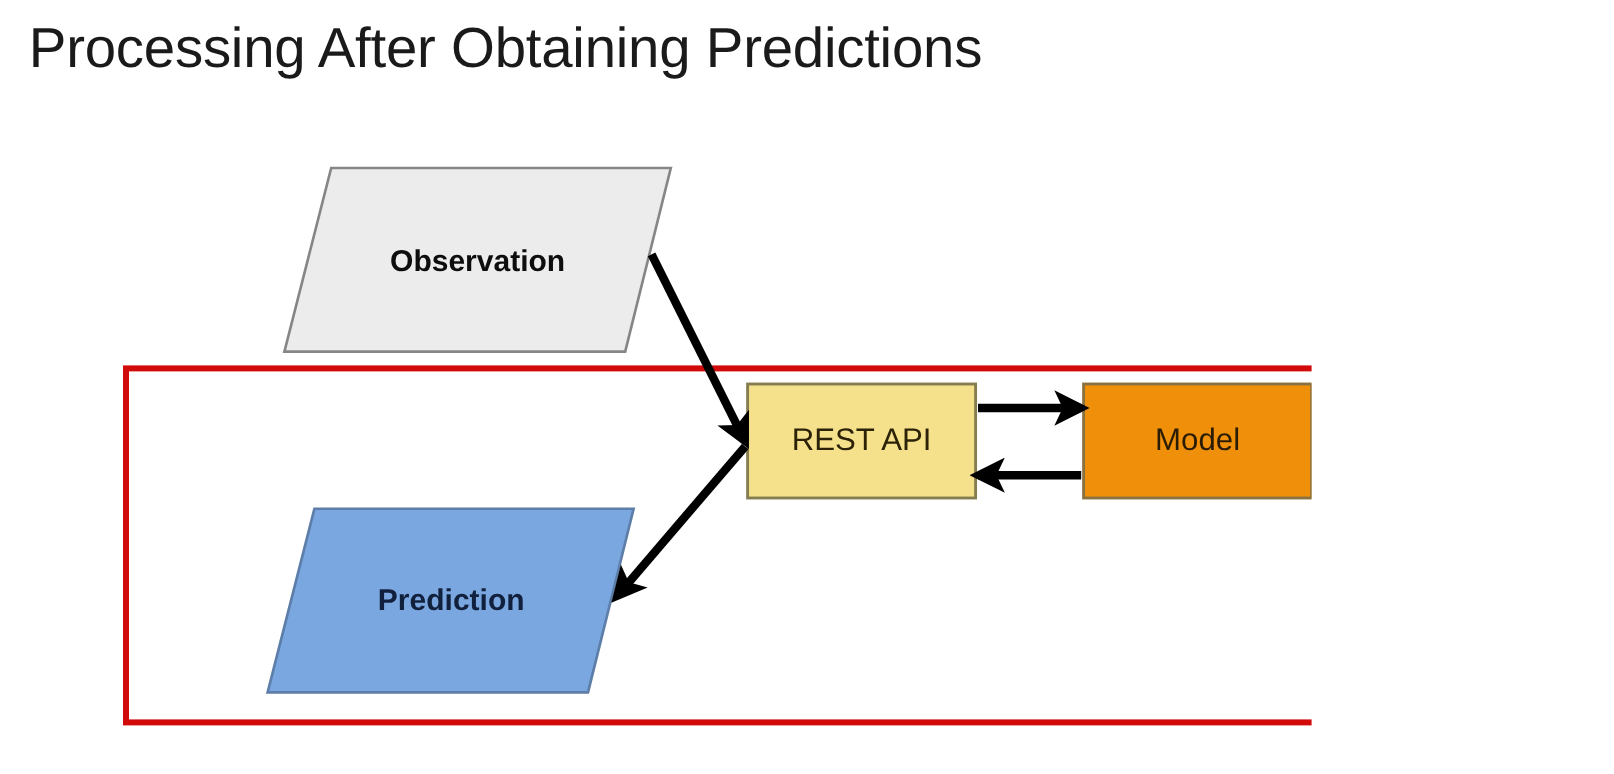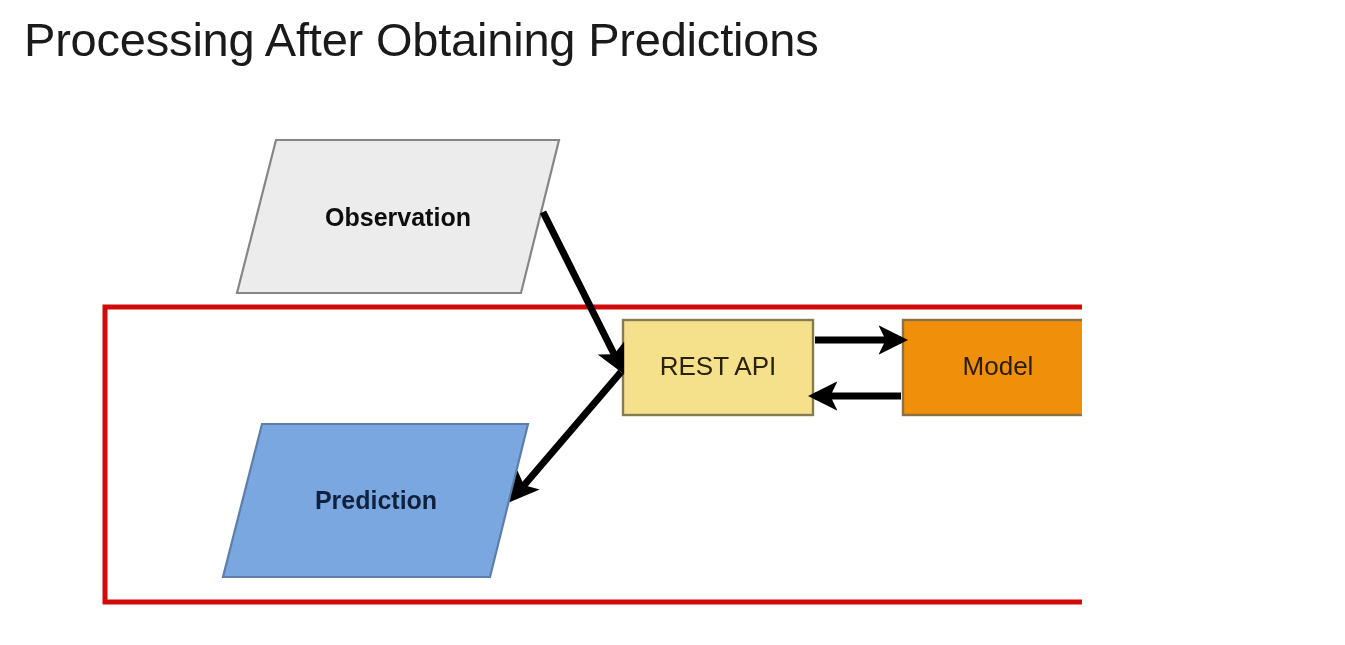"Processing After Obtaining Predictions" #slide { padding-left: none -> 11px }
